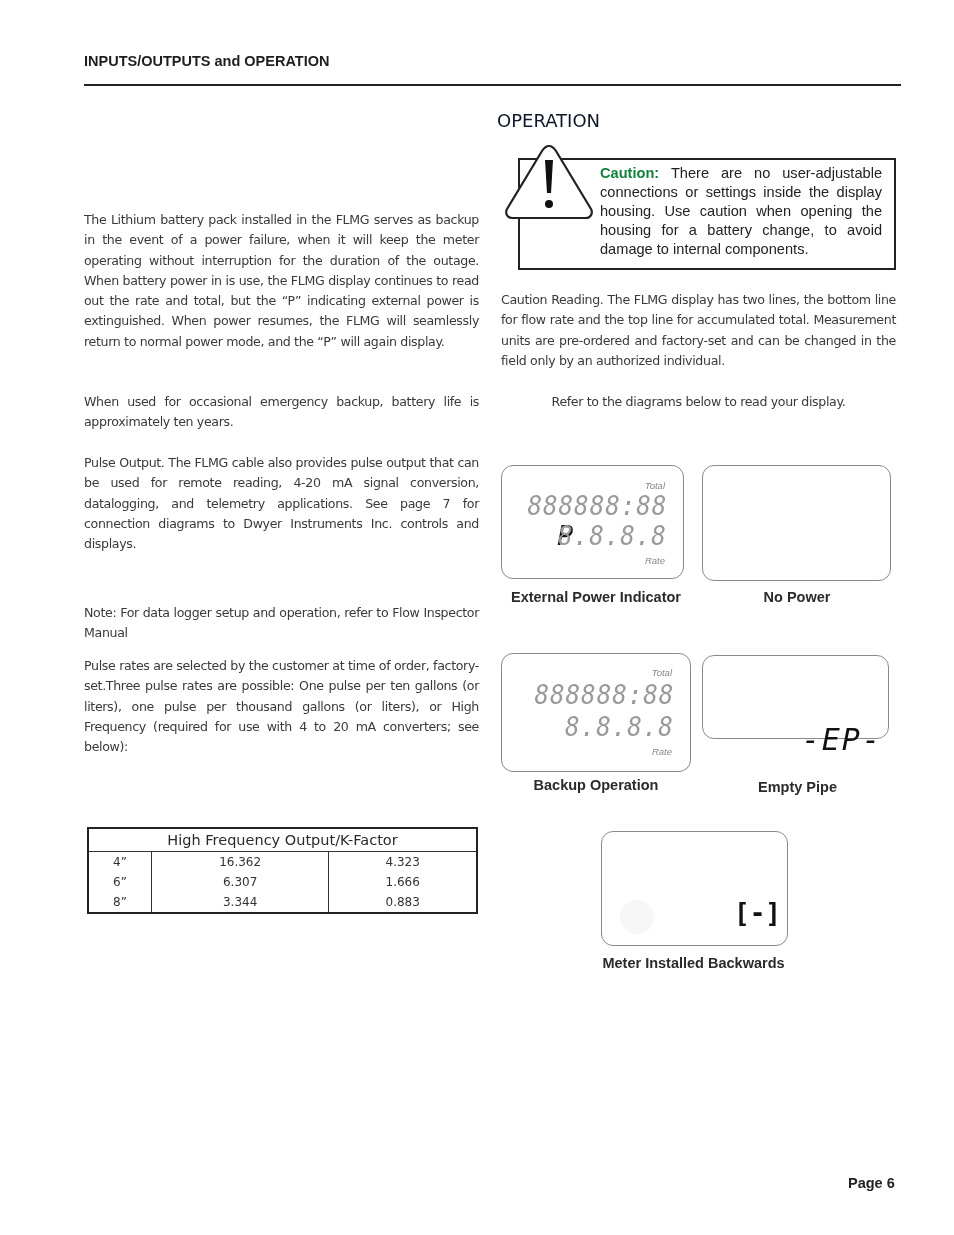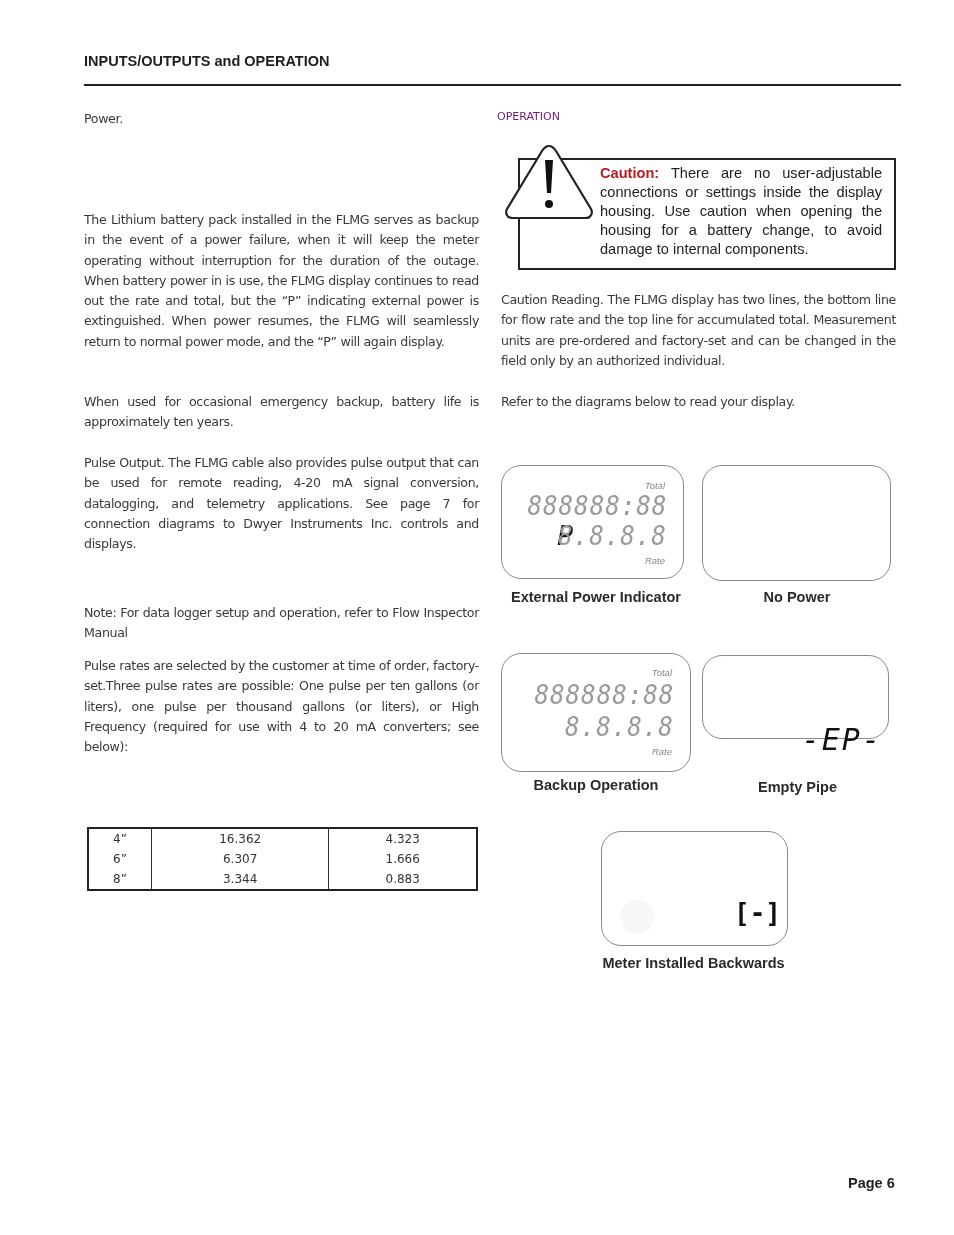"Power." p.para { html: <p>Power.</p> -> none }
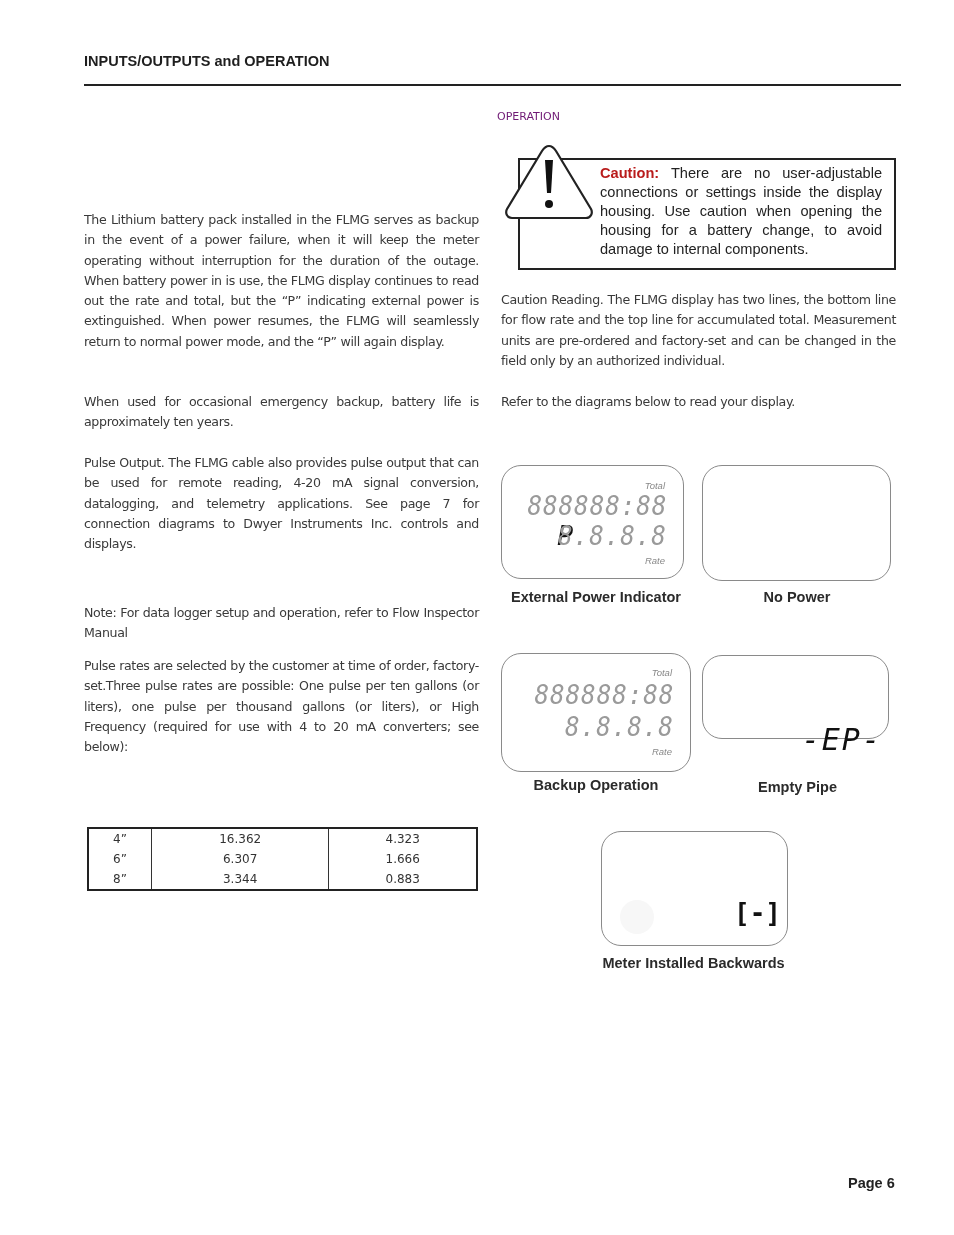"OPERATION" .op-heading { color: #701a75 -> #0f172a; font-size: 11px -> 18px }
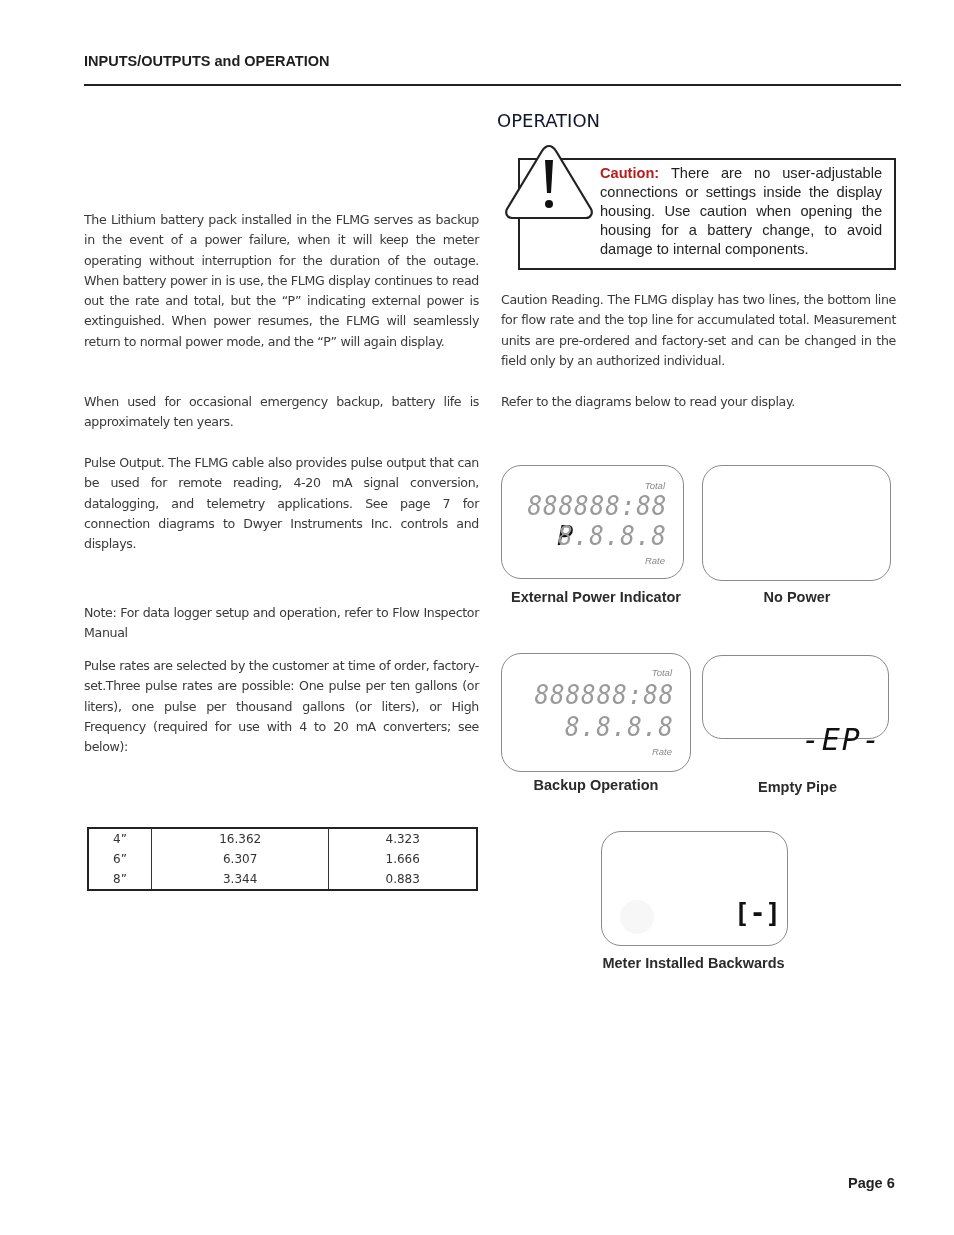"Caution:" .caution-text b { color: #b91c1c -> #15803d }
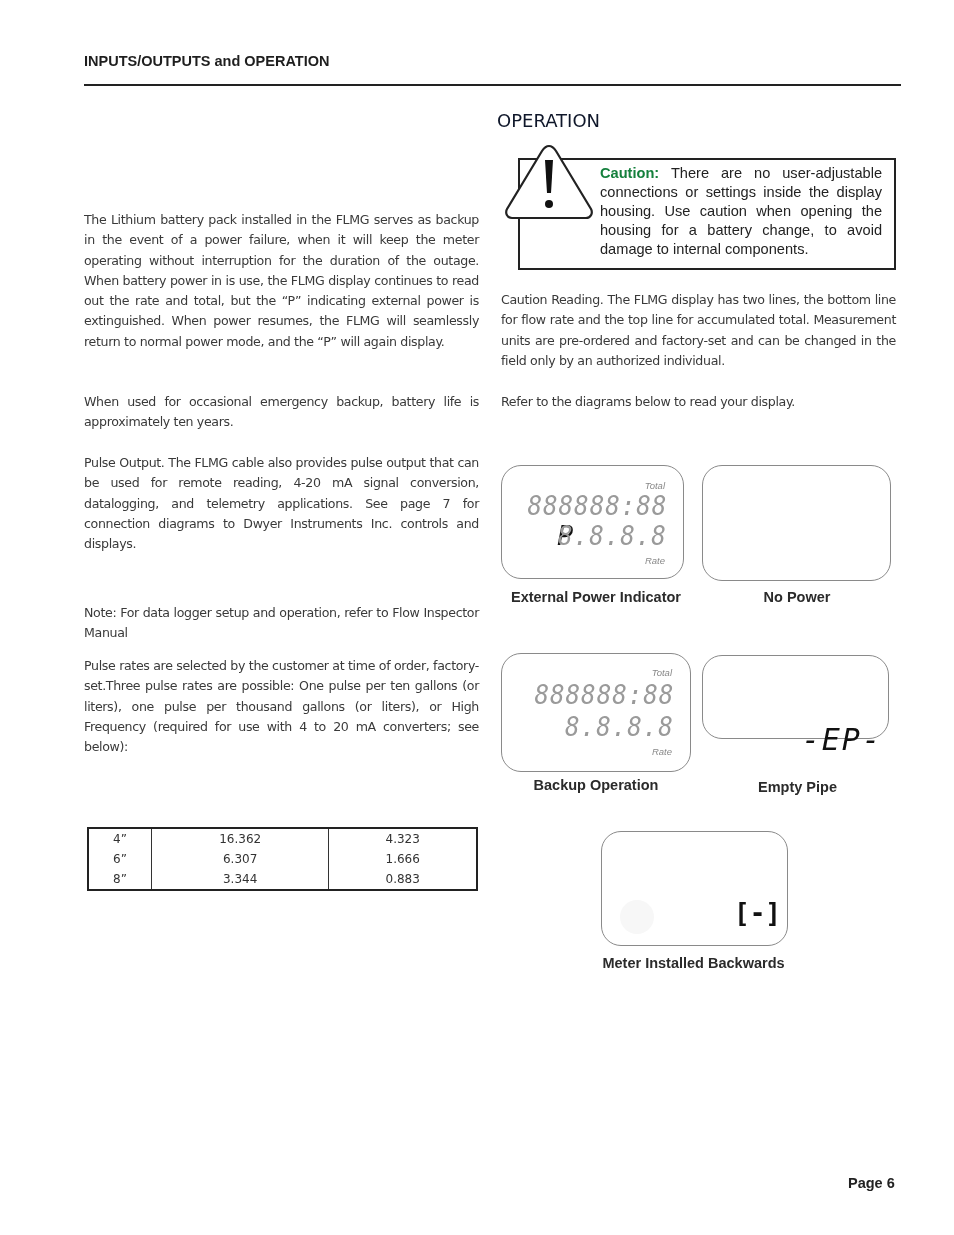"Refer to the diagrams below" .body-text { text-align: none -> center }
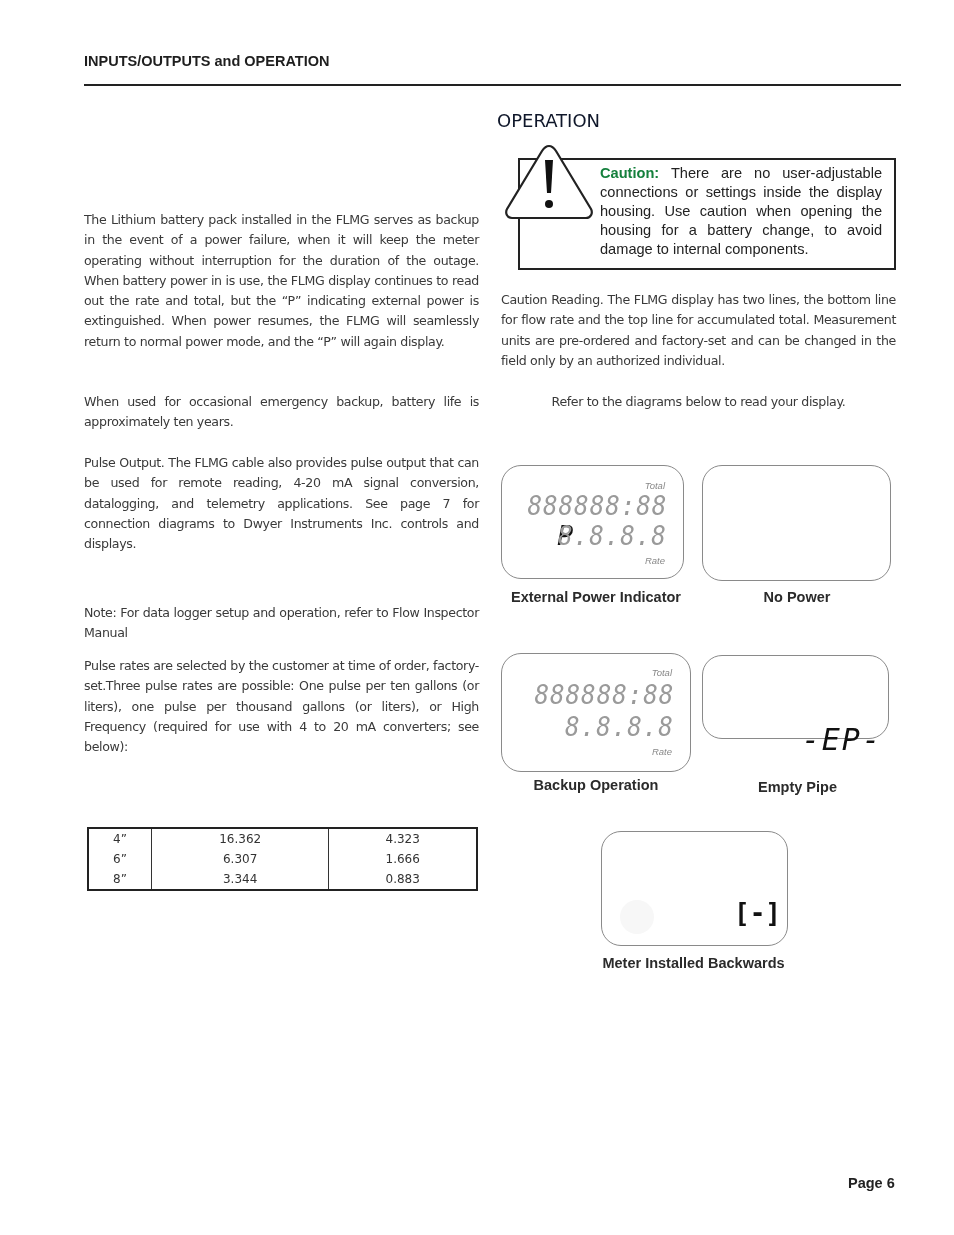"Total" .lcd { border-radius: 20px -> 12px }
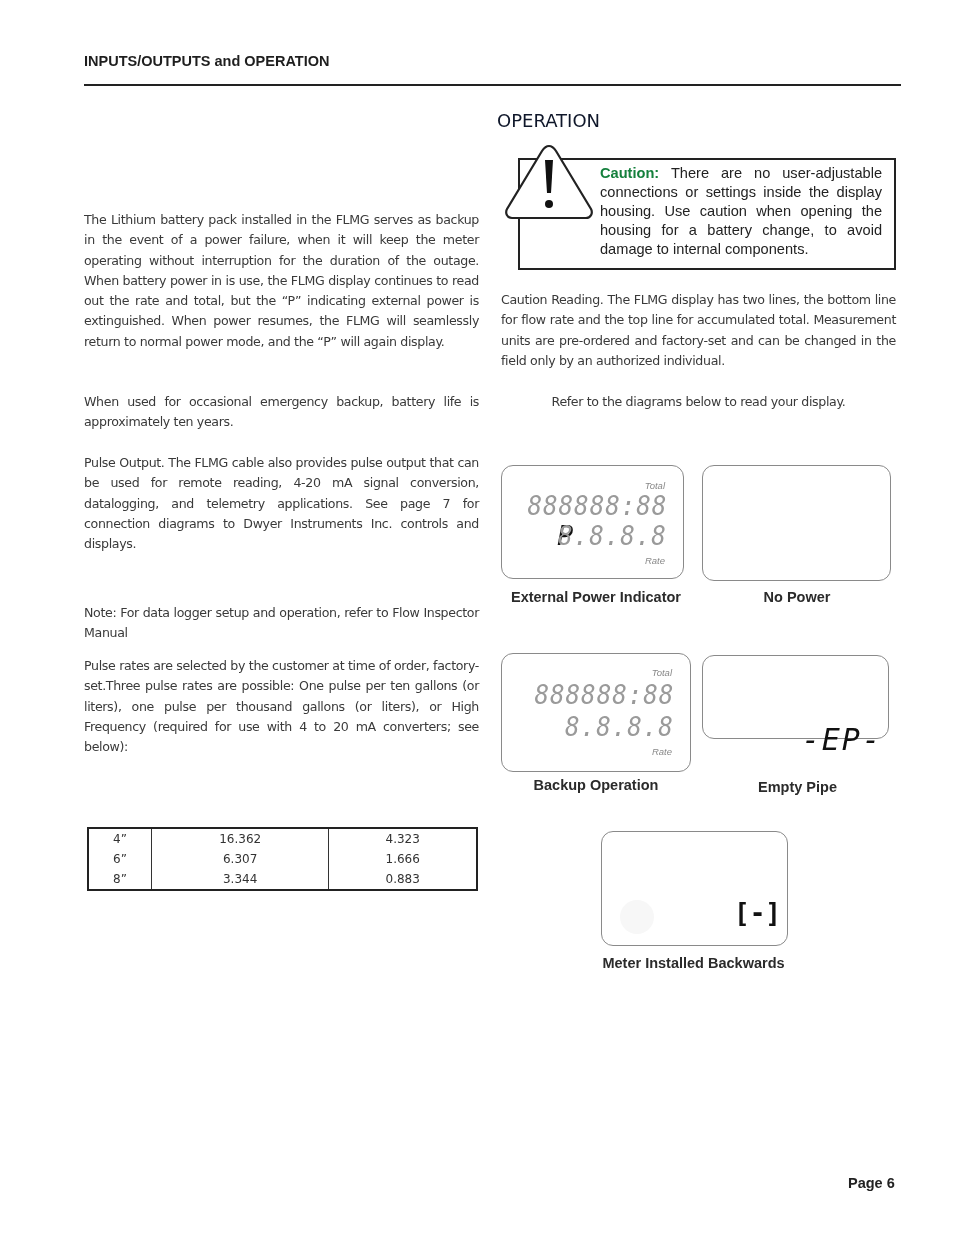"High Frequency Output/K-Factor" tr { html: none -> <tr> <td>High Frequency Output/K-Factor</td> </tr> }
